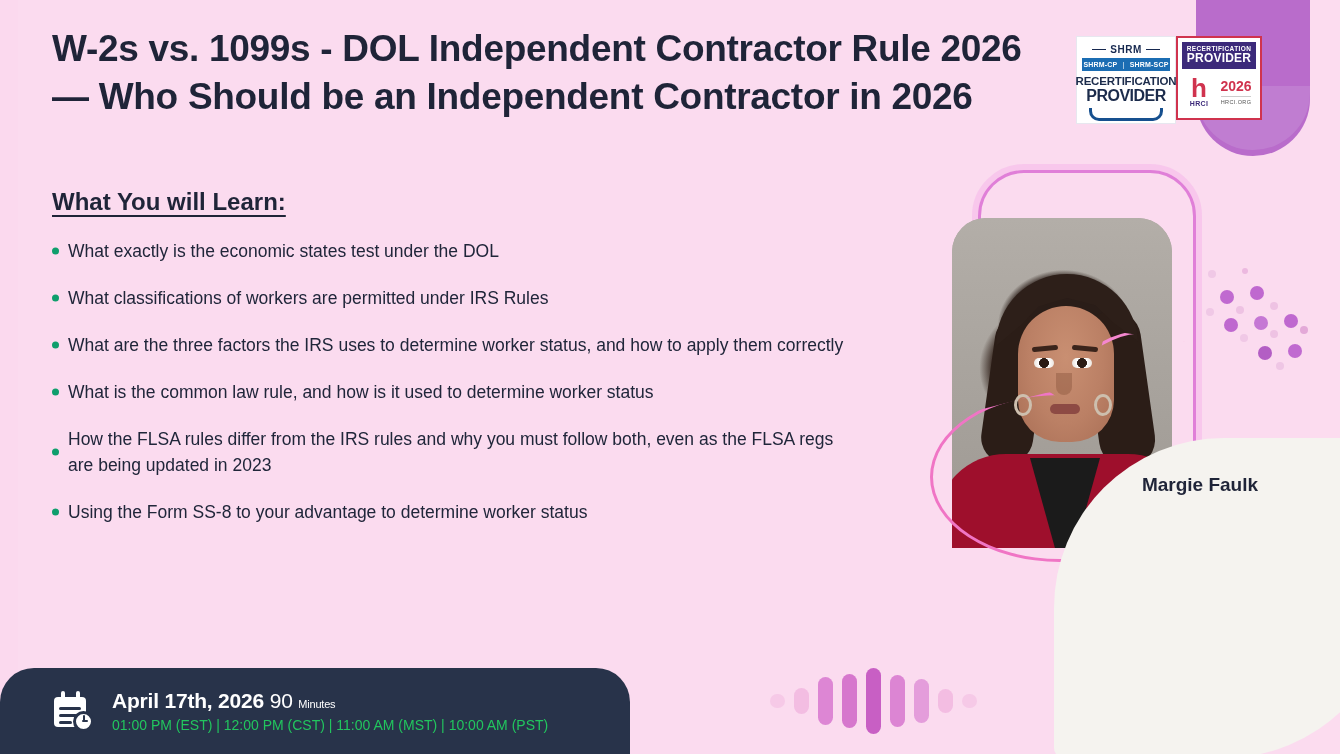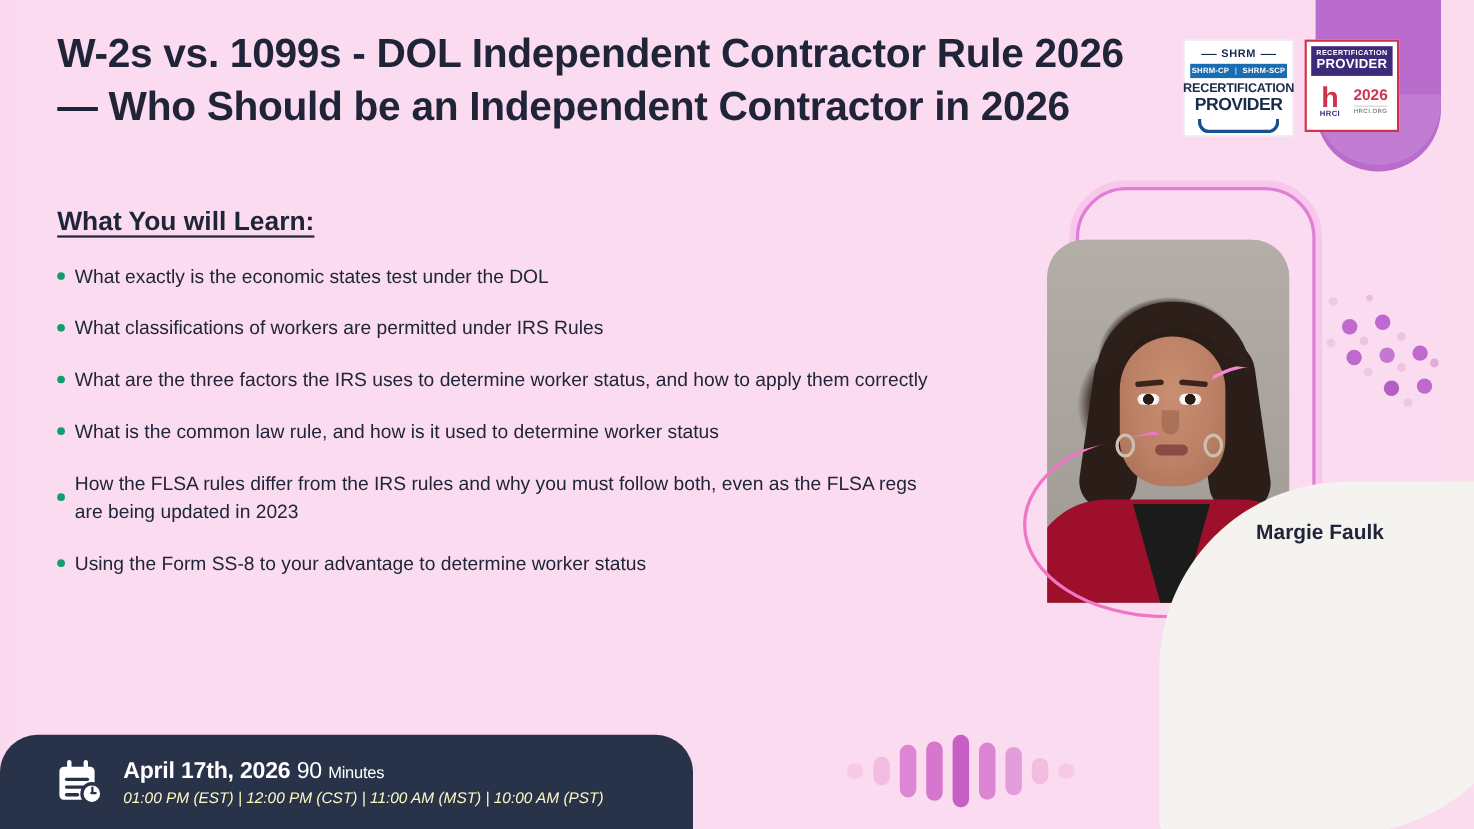"SHRM" .badges { gap: 10px -> none }
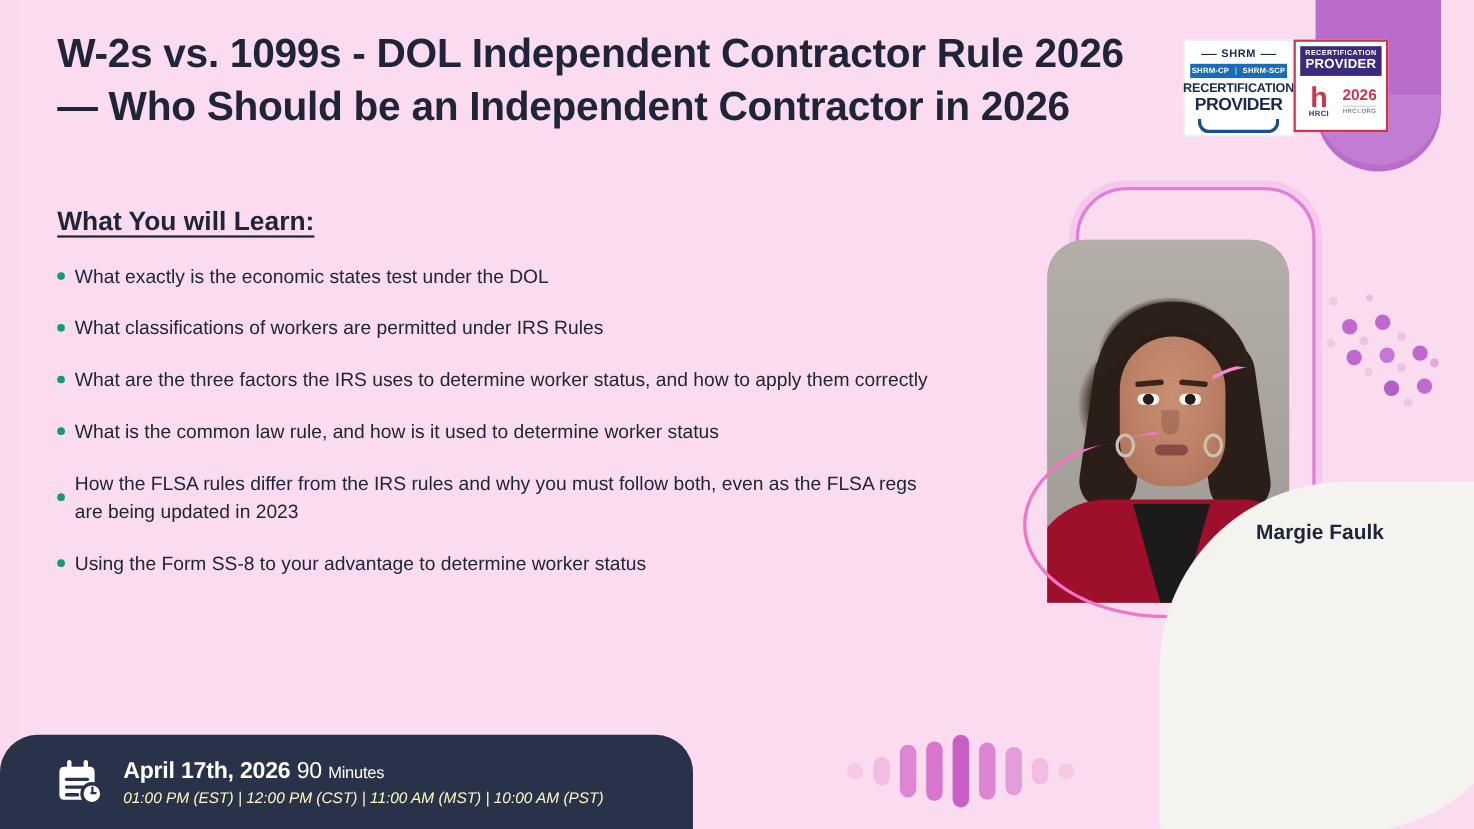"Minutes" .date-text .row1 .mins-word { font-size: 15px -> 11px }
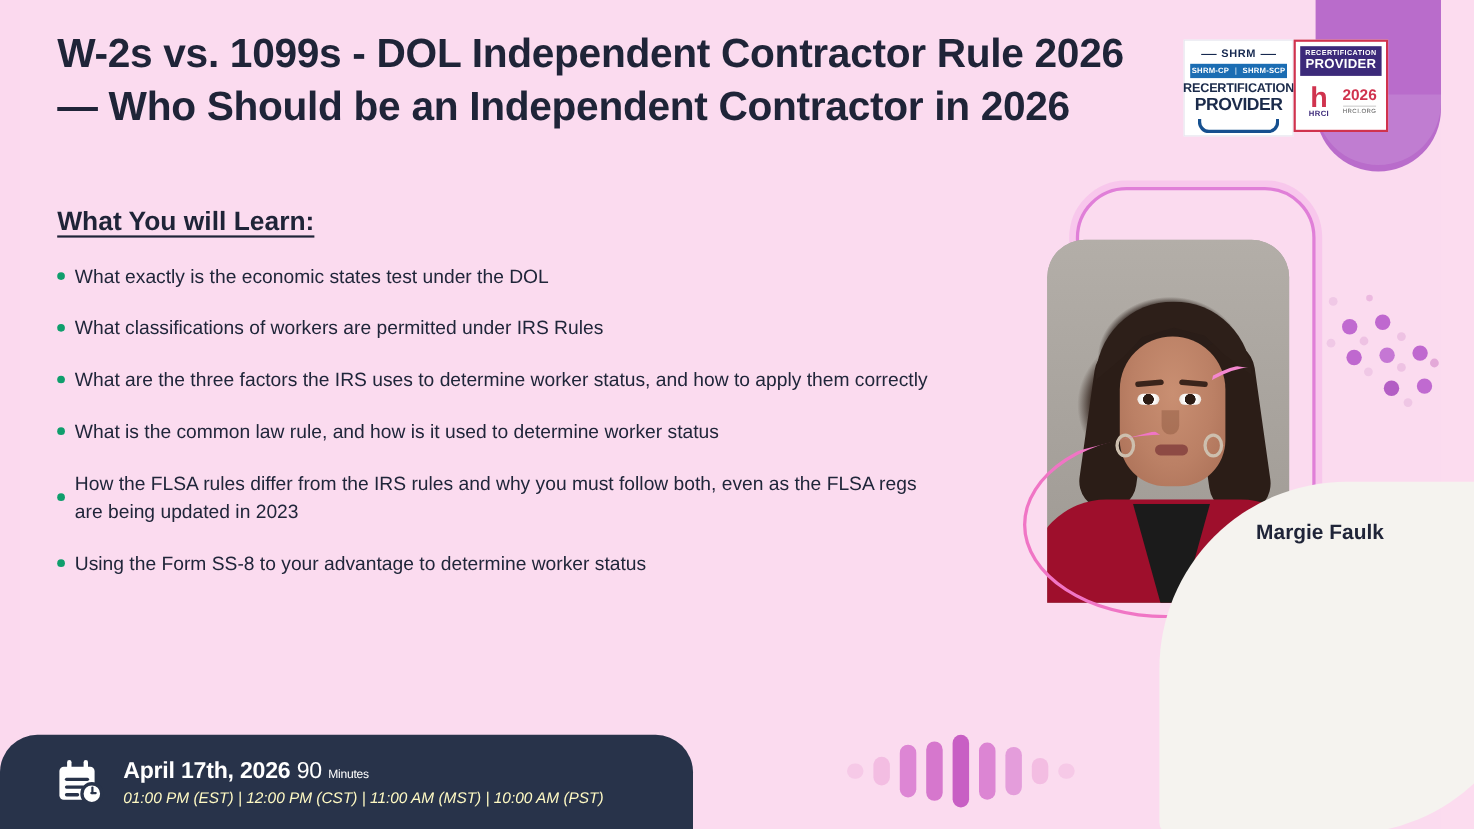"01:00 PM (EST) | 12:00" .date-text .row2 { color: #fef9c3 -> #22c55e; font-style: italic -> none }
